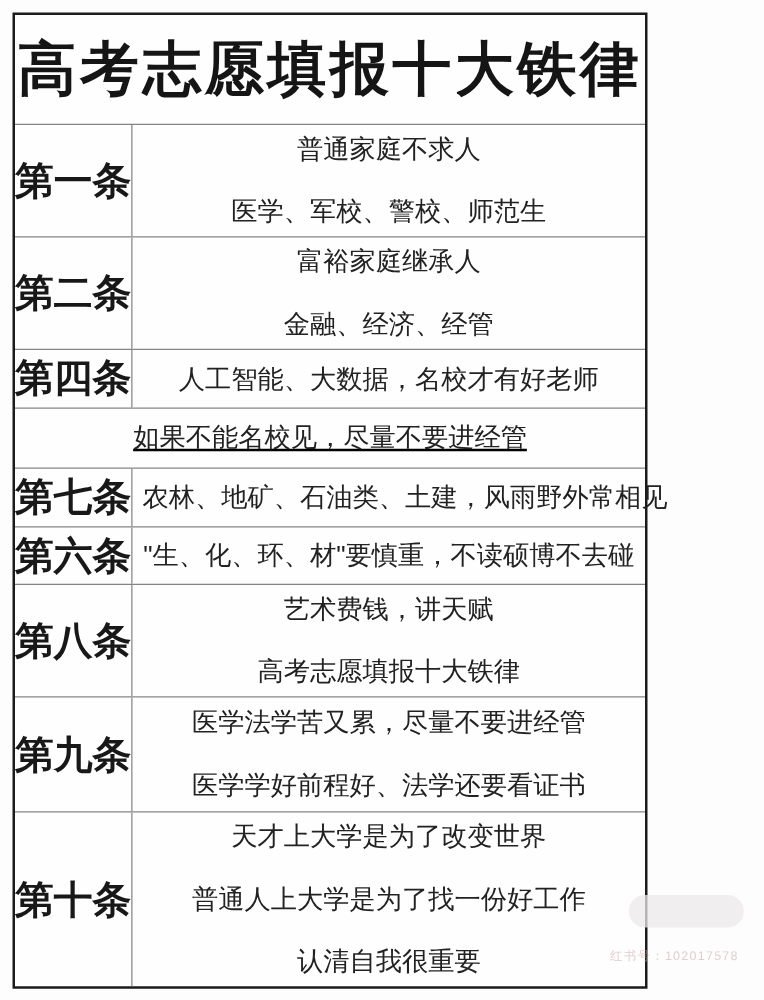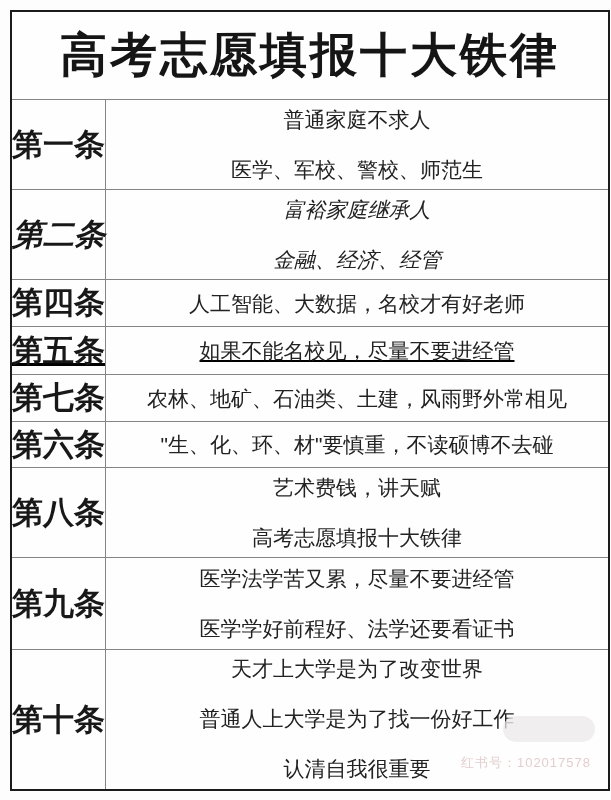"高考志愿填报十大铁律" .table-wrap { width: 600px -> 508px }
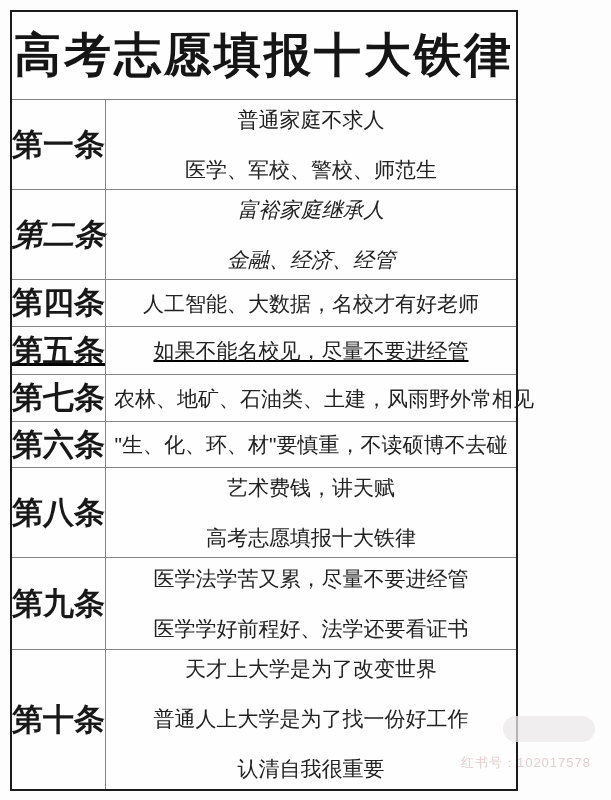"第二条" .rule-row:nth-child(2) { font-style: italic -> none }
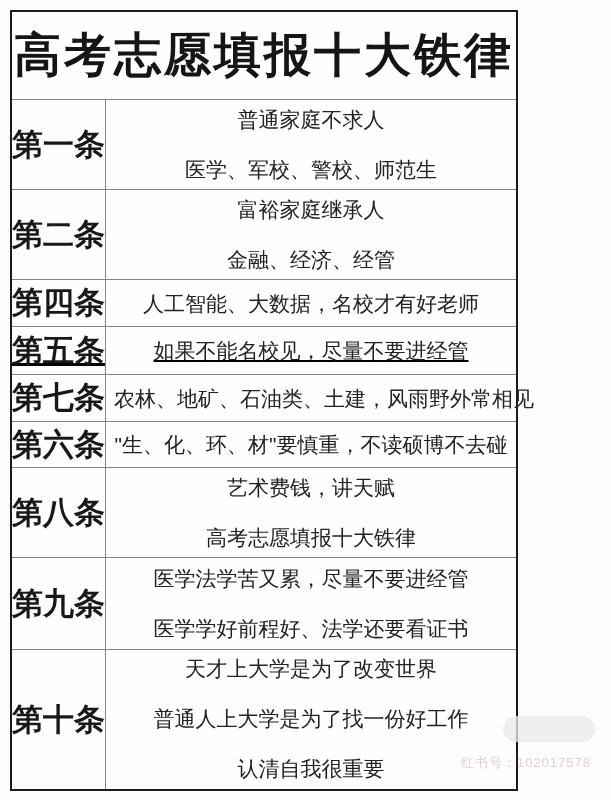"第五条" div.label-cell { html: <div>第五条</div> -> none }
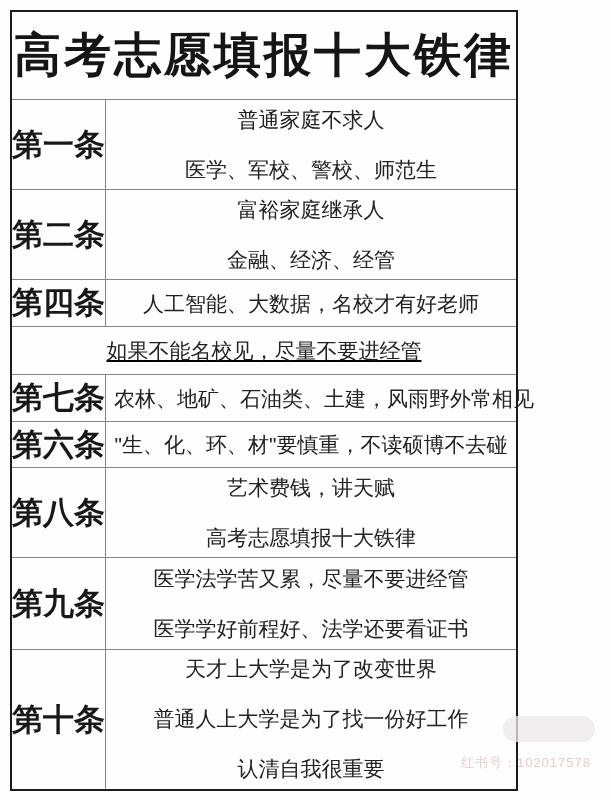"红书号：102017578" .wm-text { font-size: 13px -> 10px }
